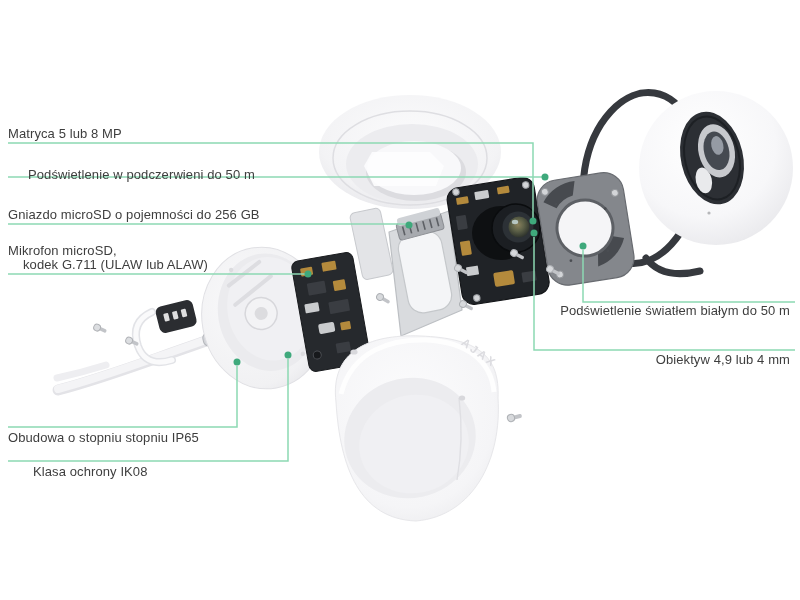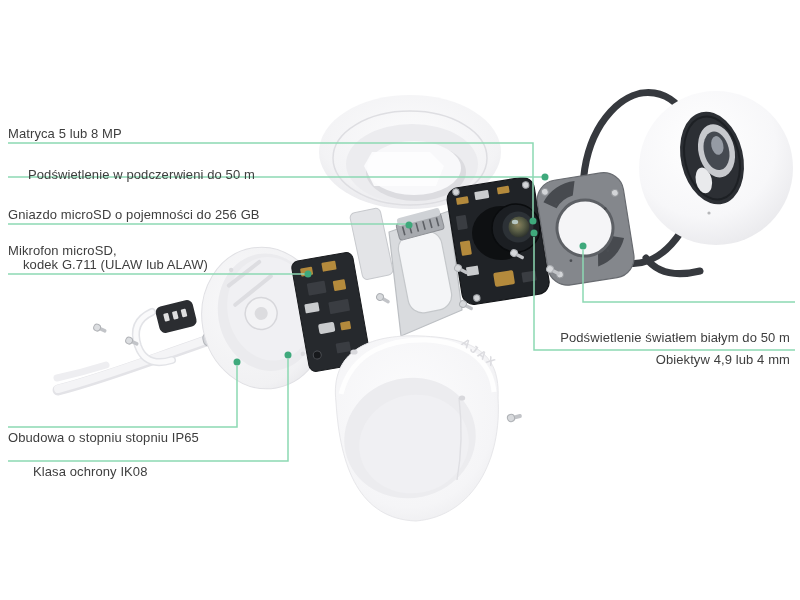"Podświetlenie światłem białym do 50" div.lbl { margin-top: 27px -> none }
